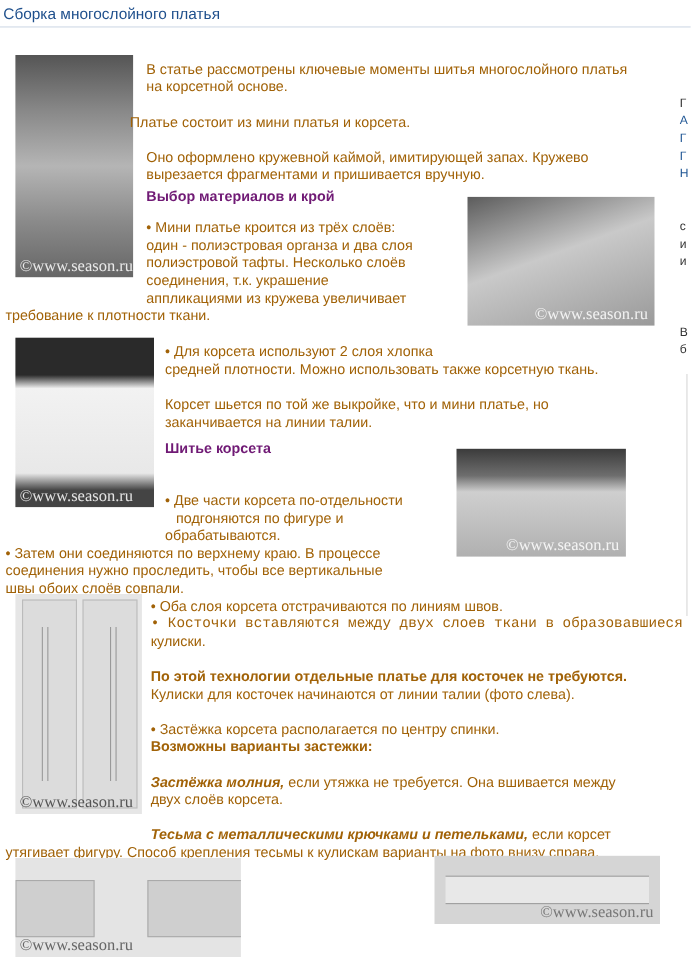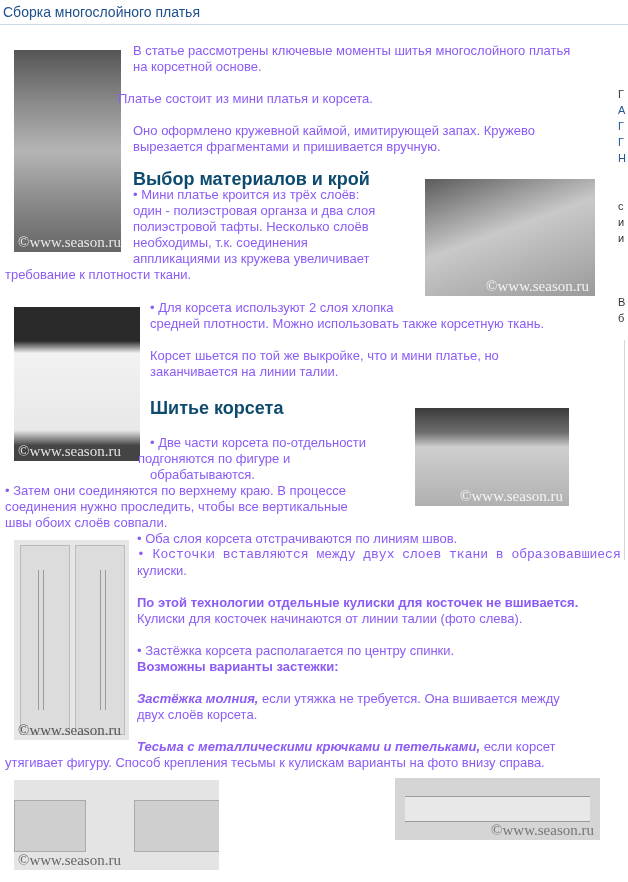"В статье рассмотрены ключевые моменты" .txt { color: #8b5cf6 -> #a16207; margin-top: none -> 12px }
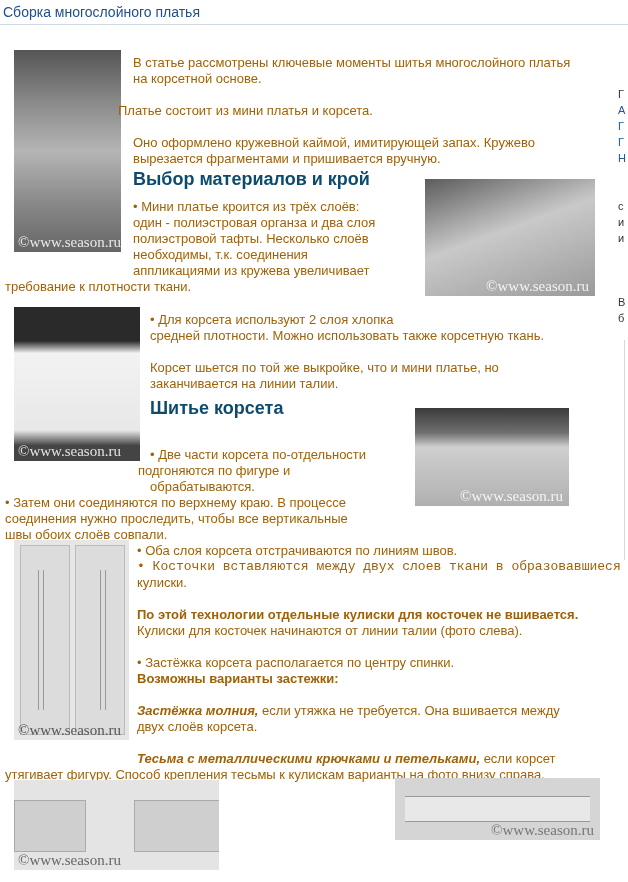"Выбор материалов и крой" .h { color: #0c4a6e -> #701a75; font-size: 18px -> 13px }
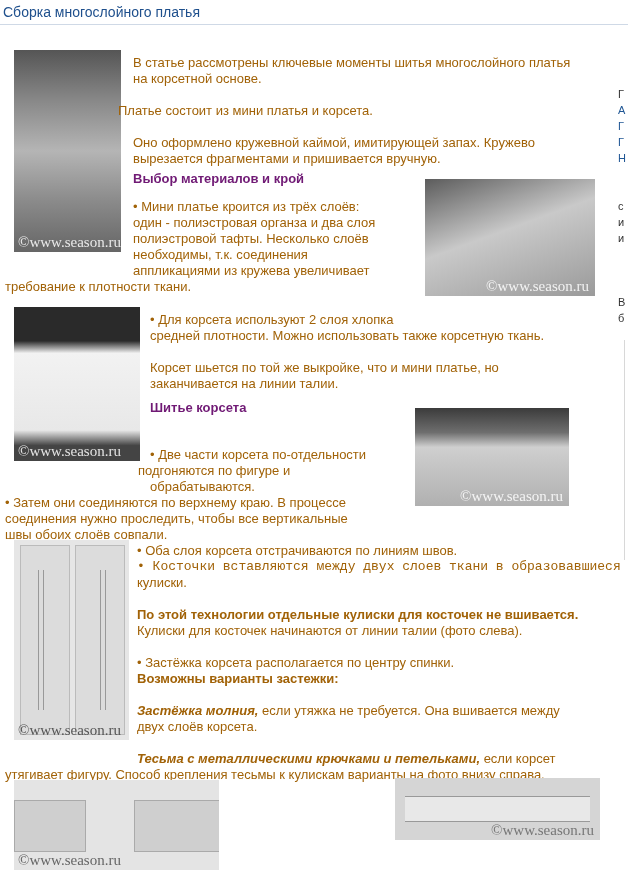"необходимы, т.к. соединения" div.txt { text: необходимы, т.к. соединения -> соединения, т.к. украшение }
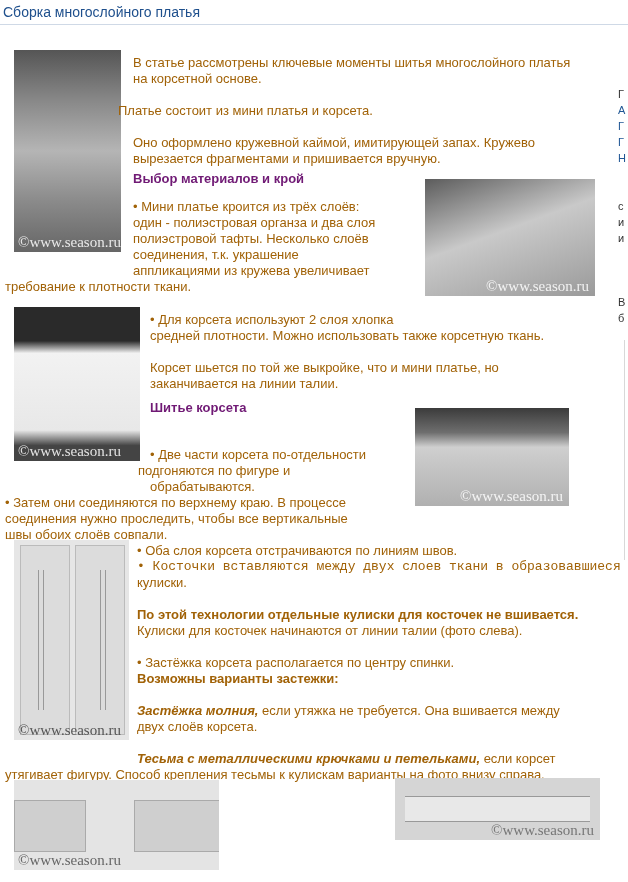"подгоняются по фигуре и" div.txt { left: 138px -> 160px }
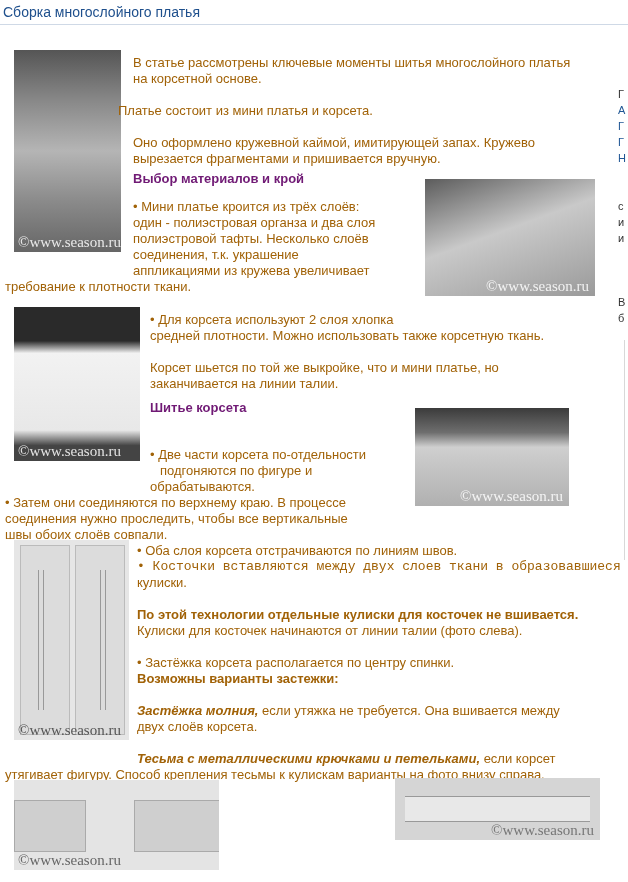"По этой технологии отдельные кулиски" div.txt { text: кулиски для косточек не вшивается -> платье для косточек не требуются }
